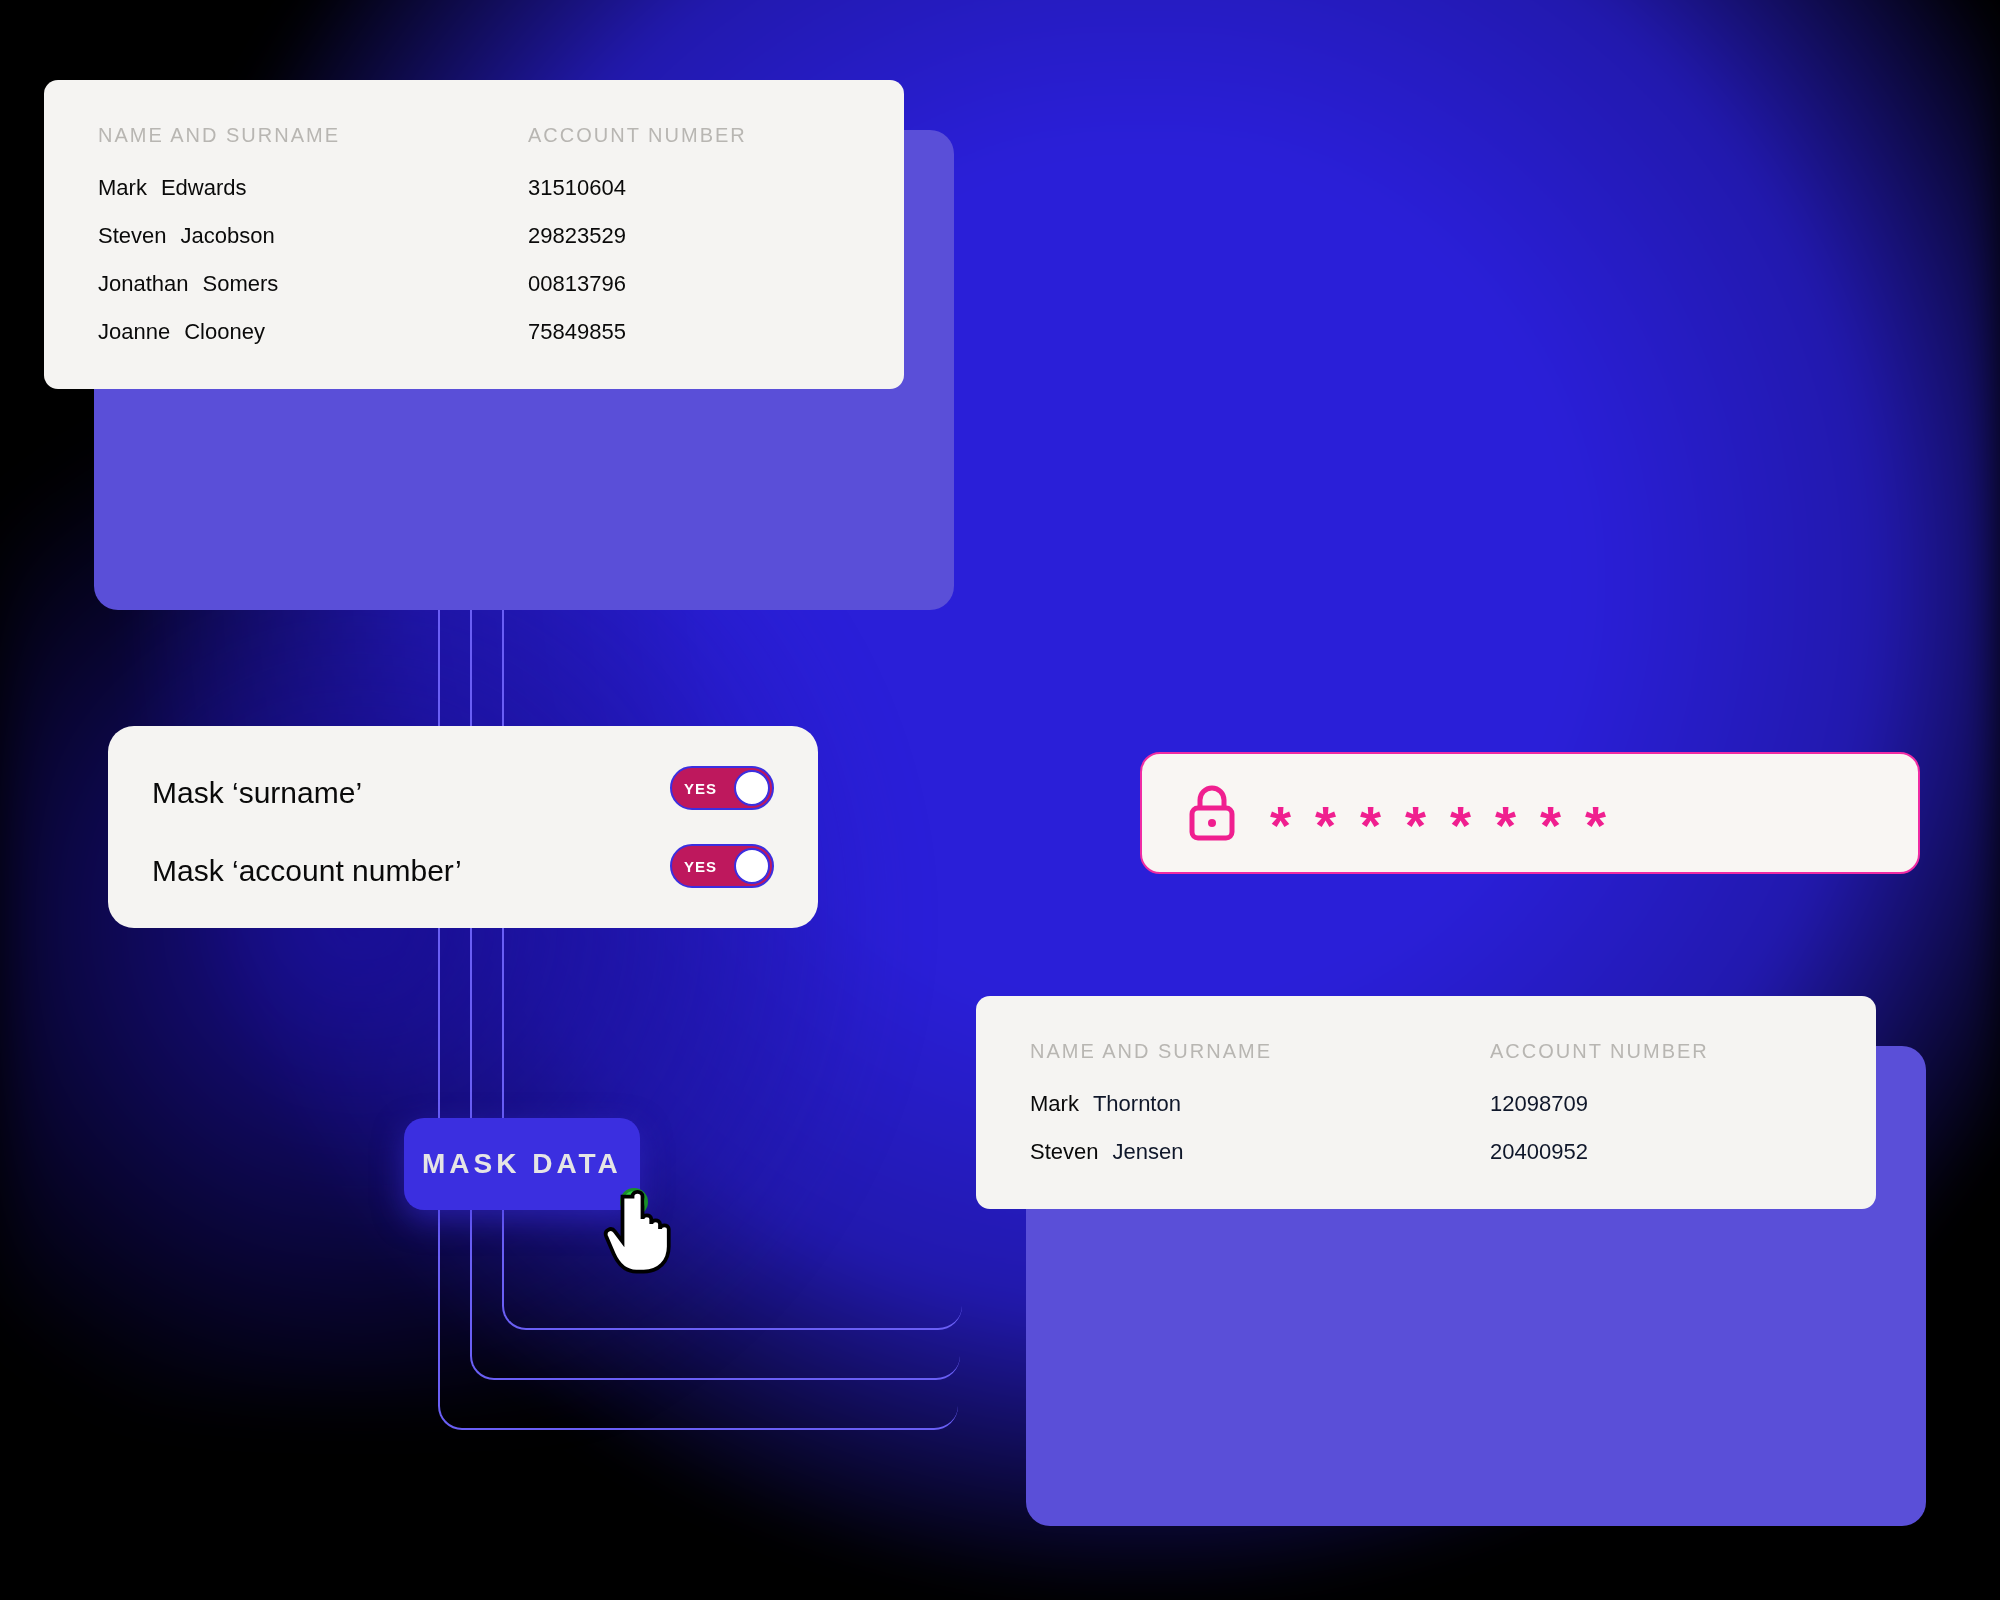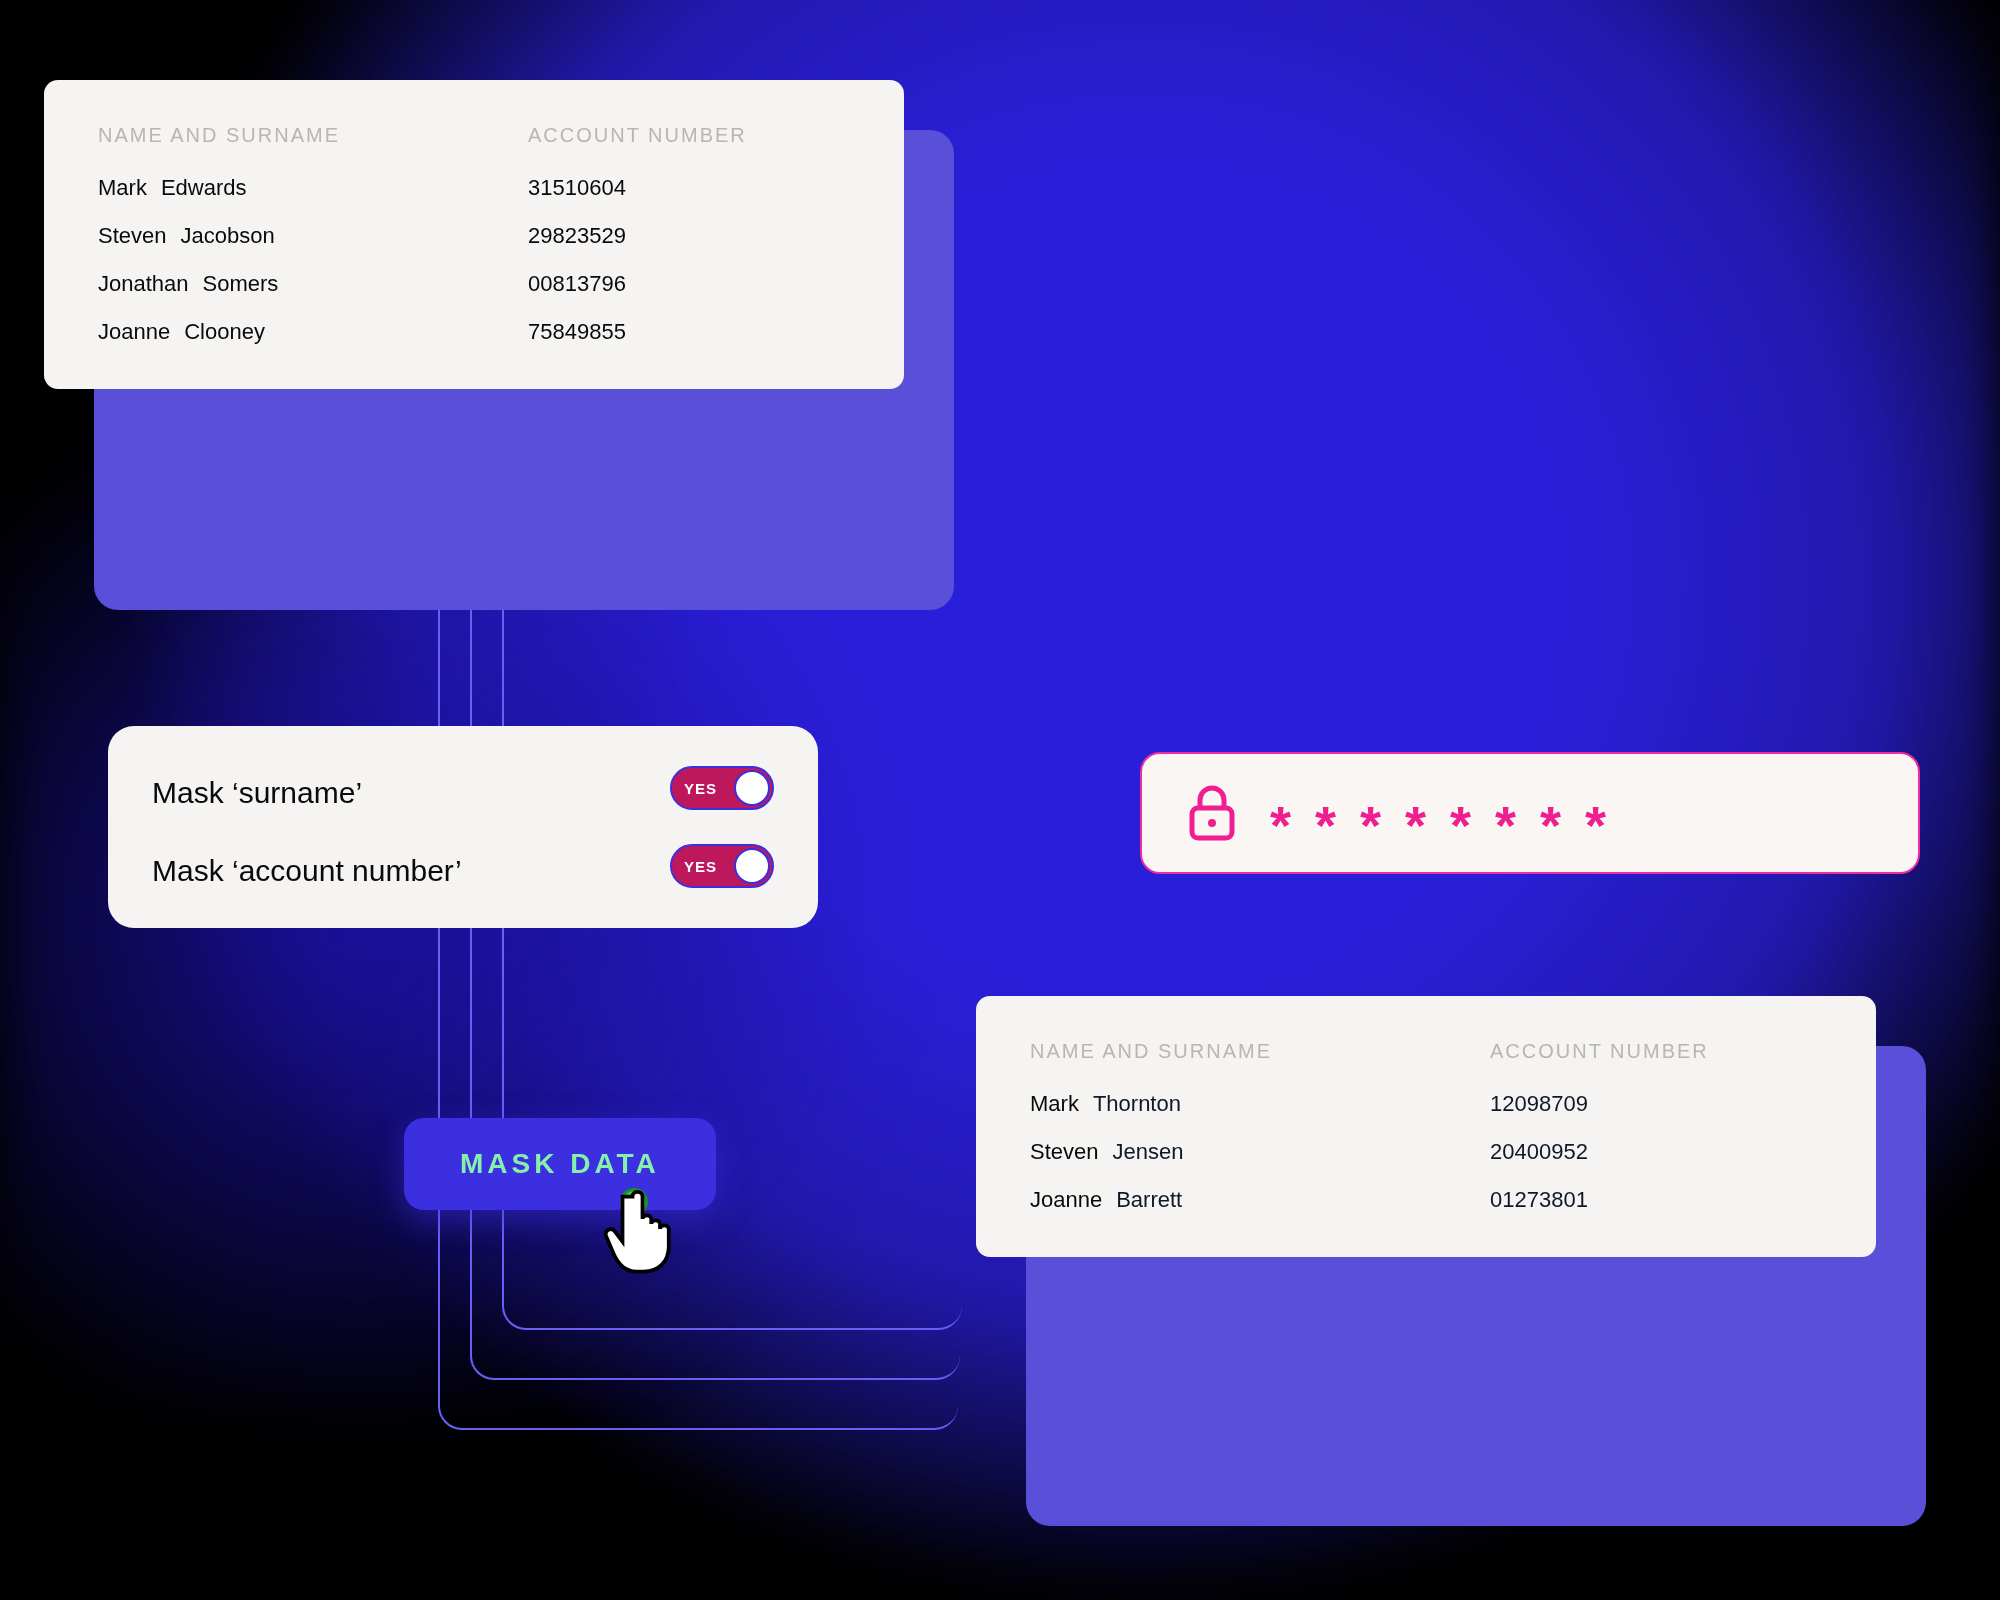"MASK DATA" .mask-btn { color: #86efac -> #e5e5e5; padding: 30px 56px -> 30px 18px }
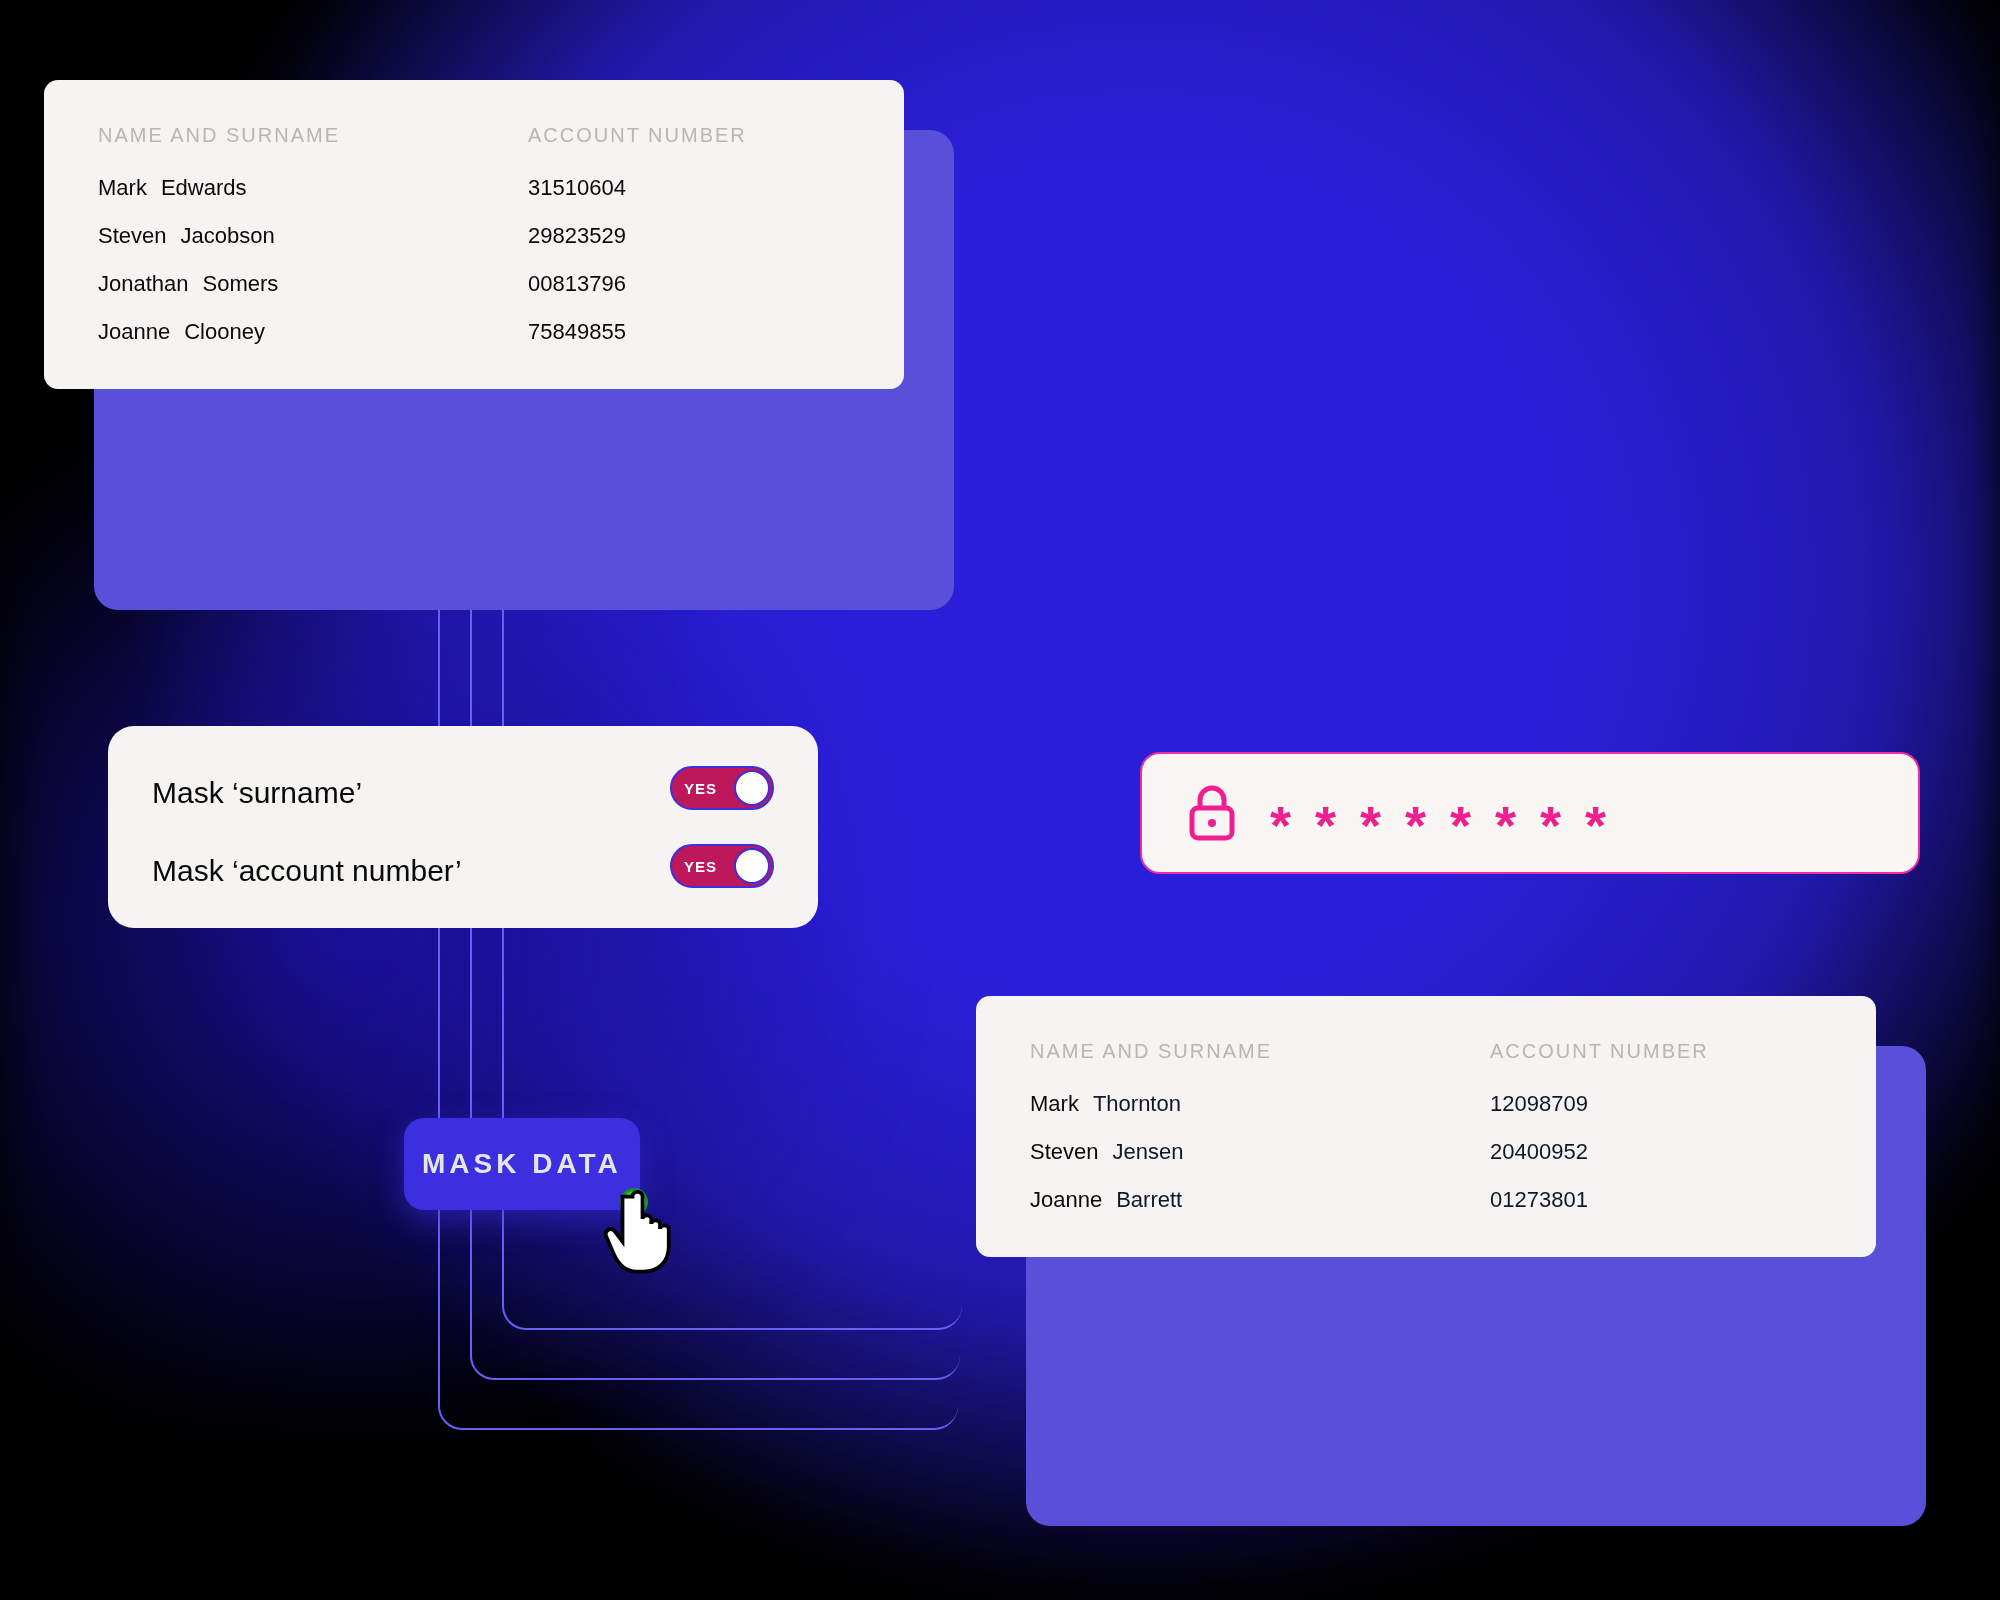"Joanne Barrett" div.row { html: <div> <div><span>Joanne</span><span>Barrett</span></div> <div>01273801</div> </div> -> none }
